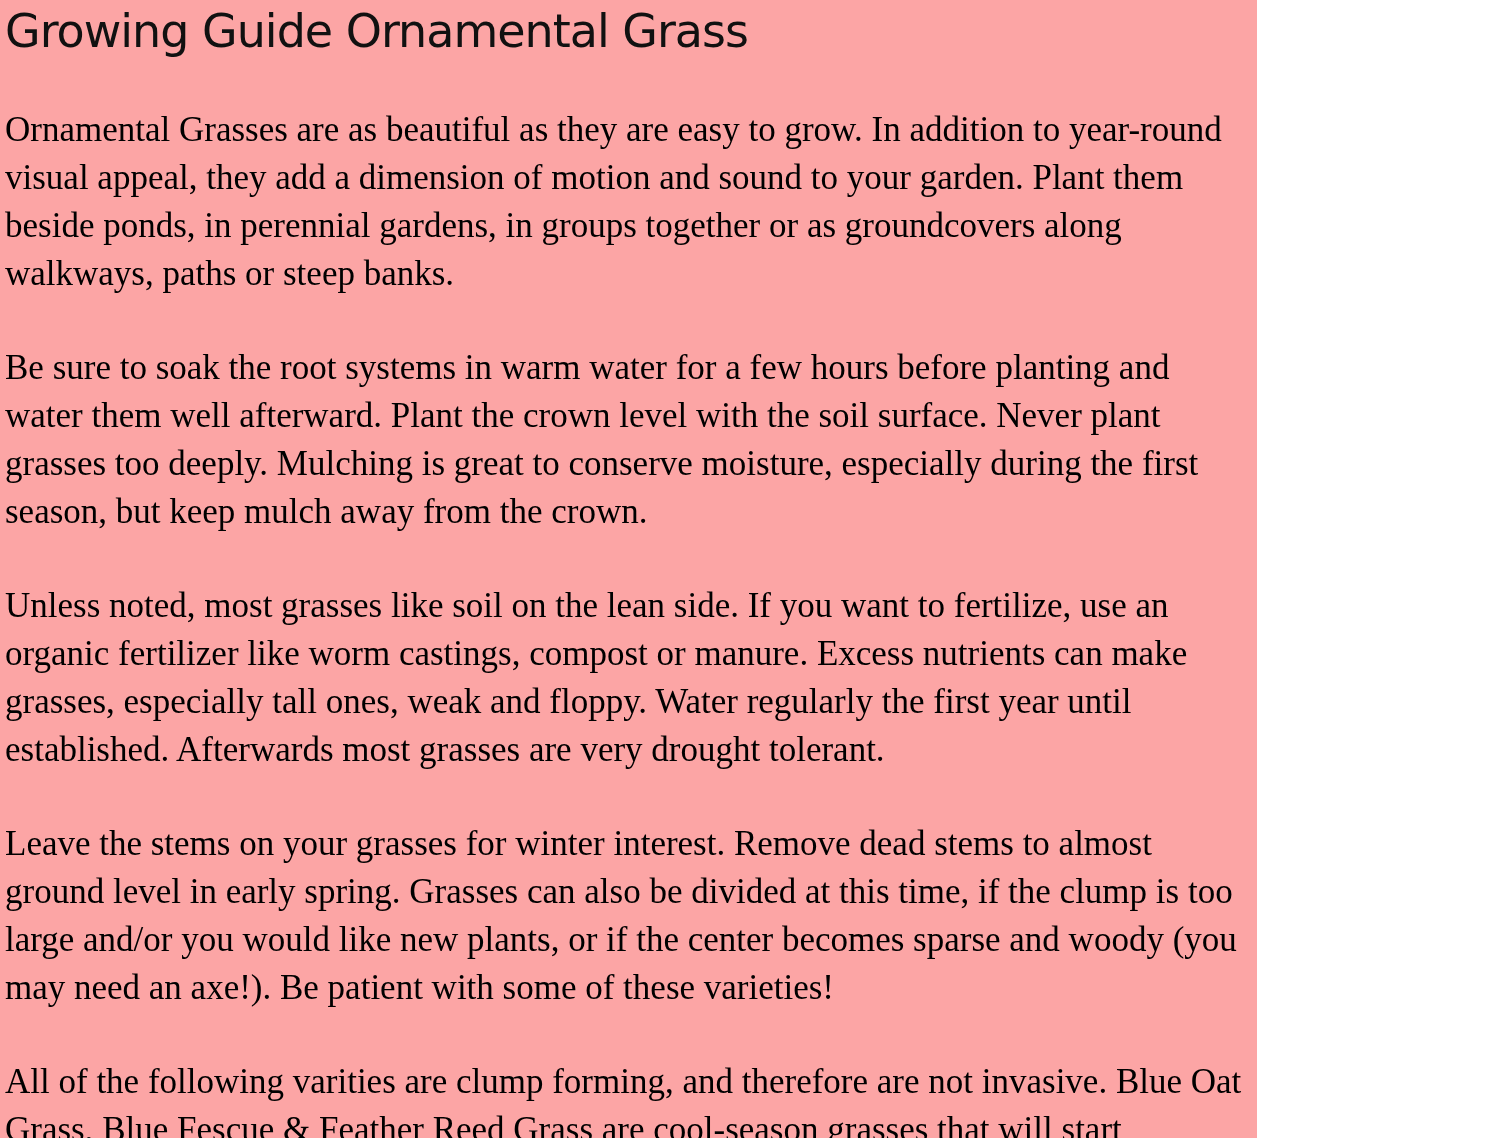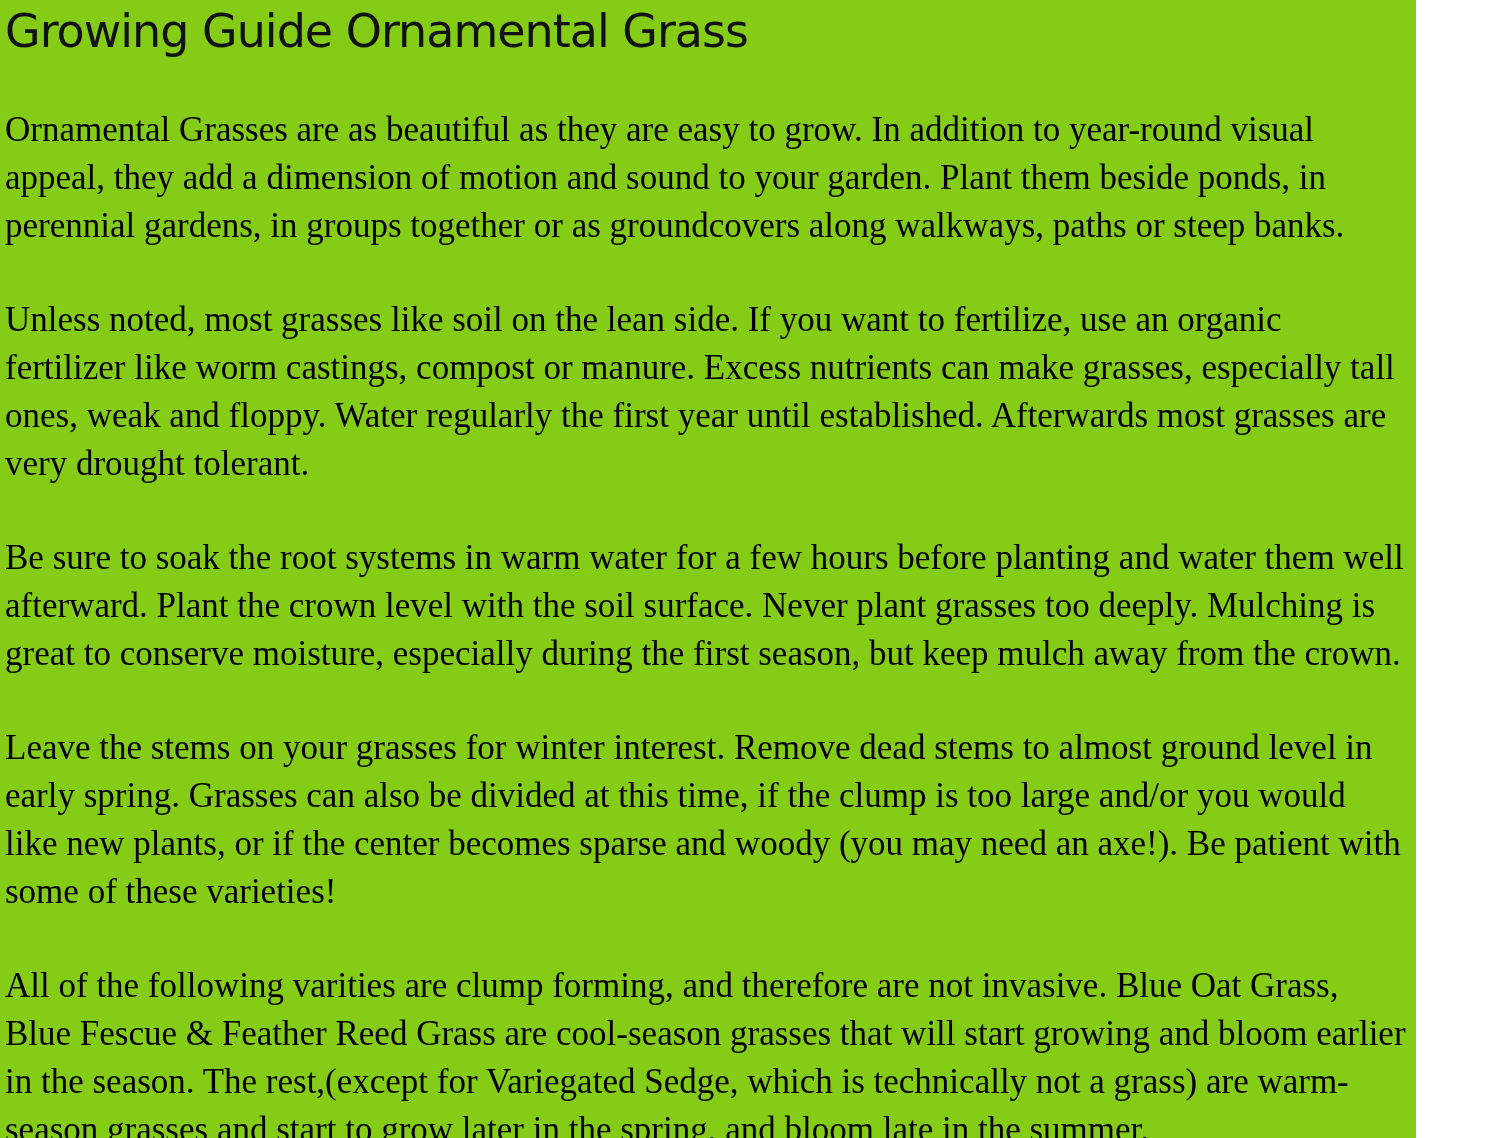"Growing Guide Ornamental Grass" .document-page { background: #84cc16 -> #fca5a5; width: 1416px -> 1257px }
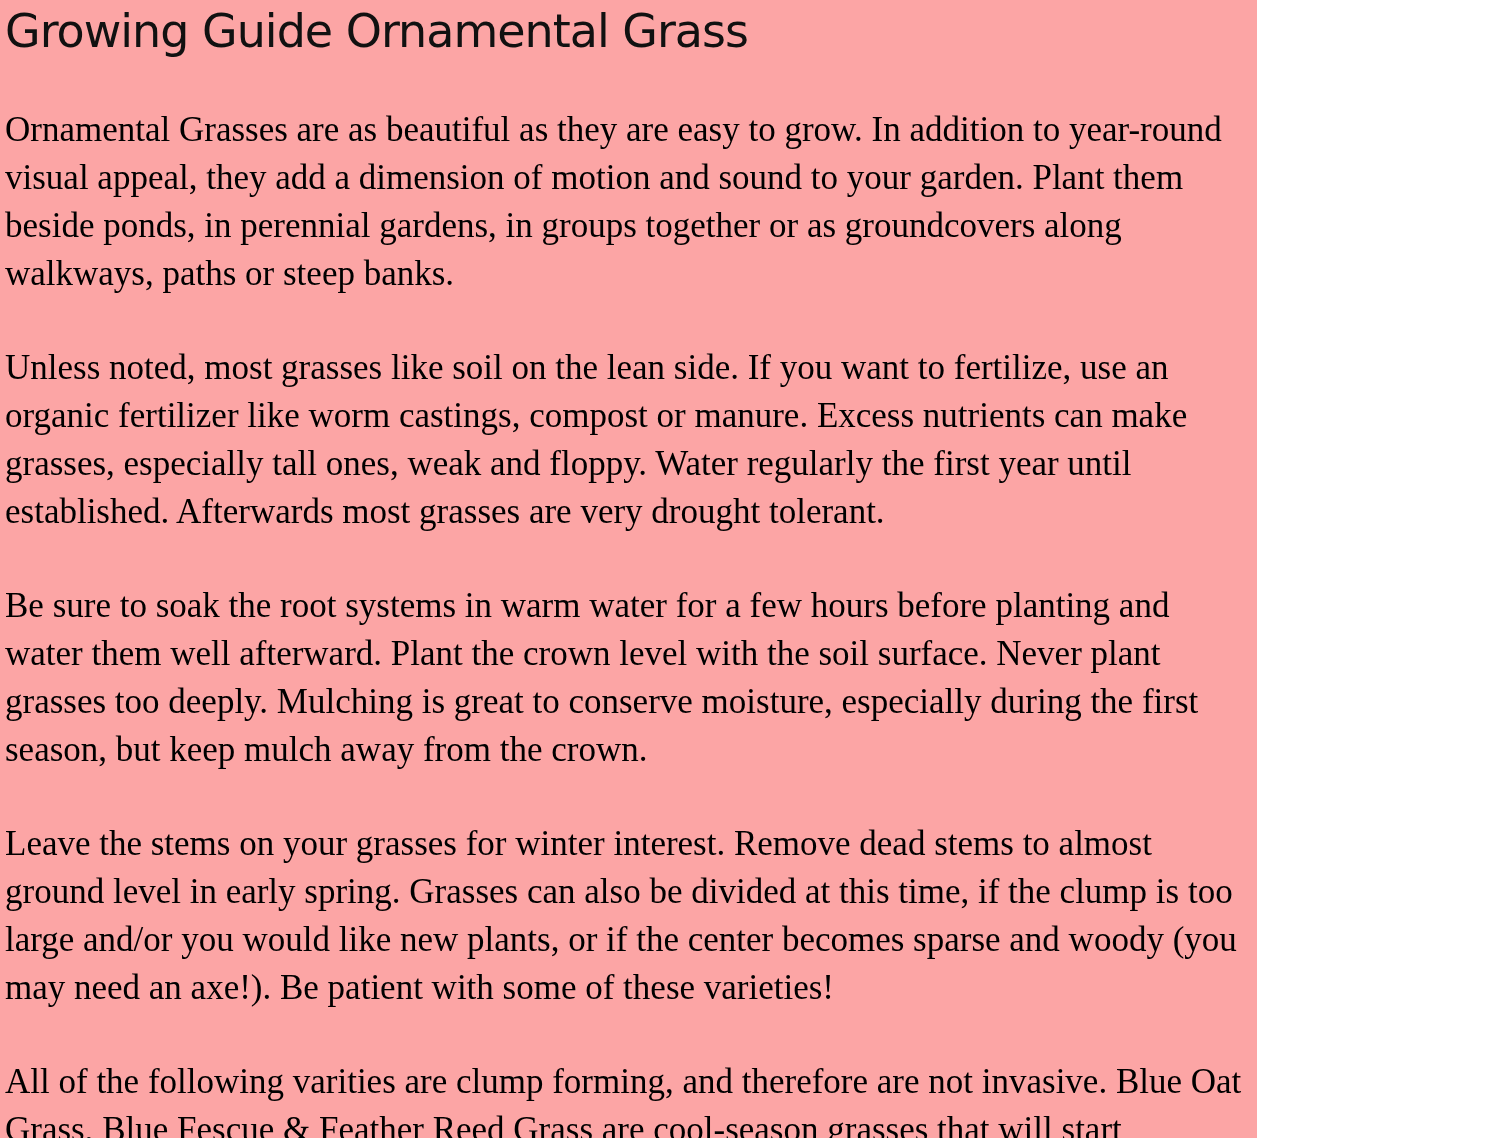"Unless noted, most grasses like" p { order: before "Be sure to soak the" -> after "Be sure to soak the" }
